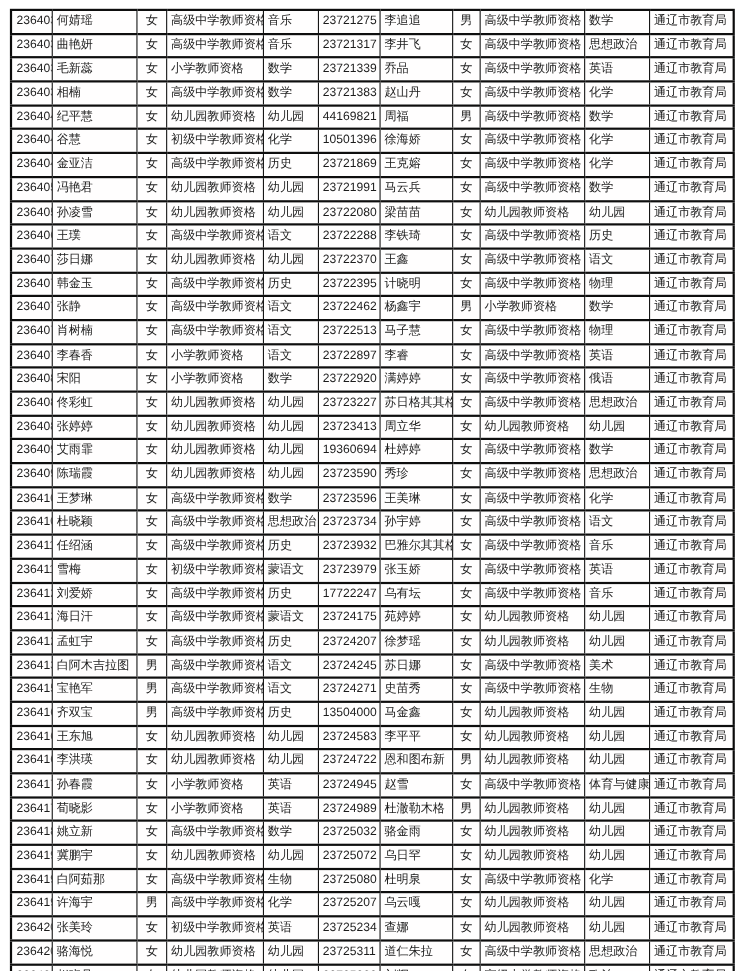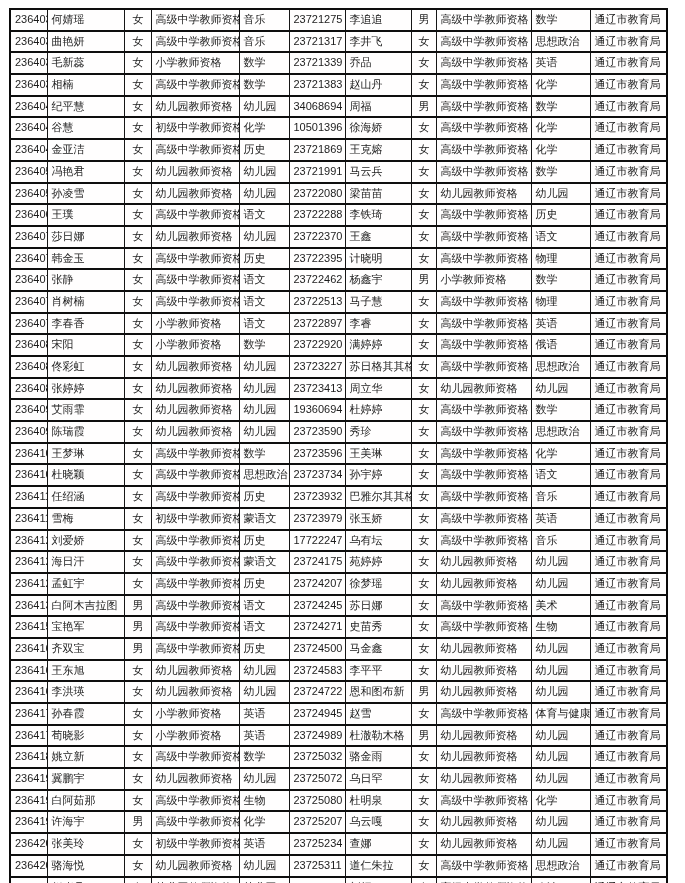"34068694" td.c5 { text: 34068694 -> 44169821 }
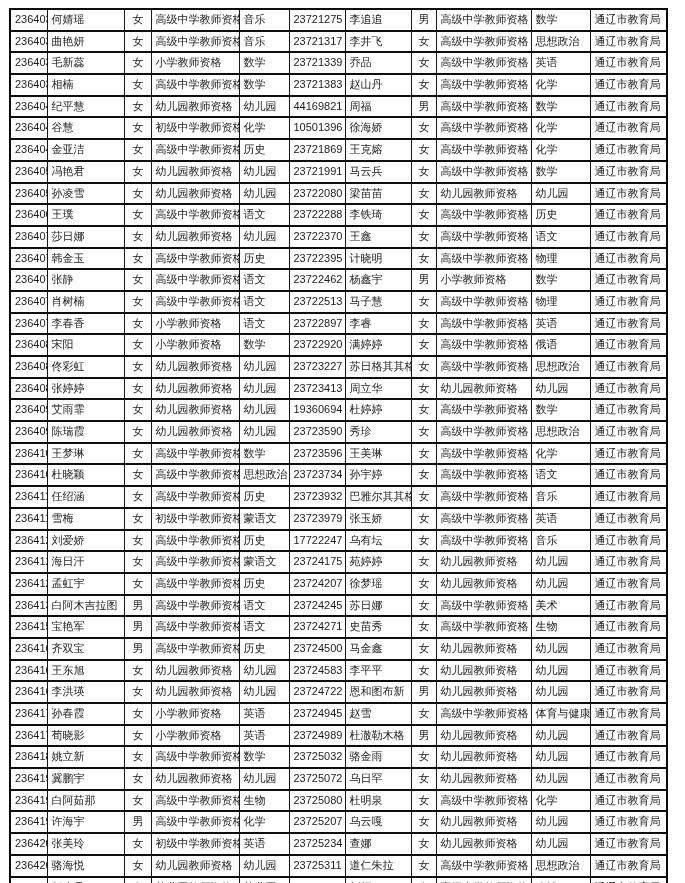"23724500" td.c5 { text: 23724500 -> 13504000 }
